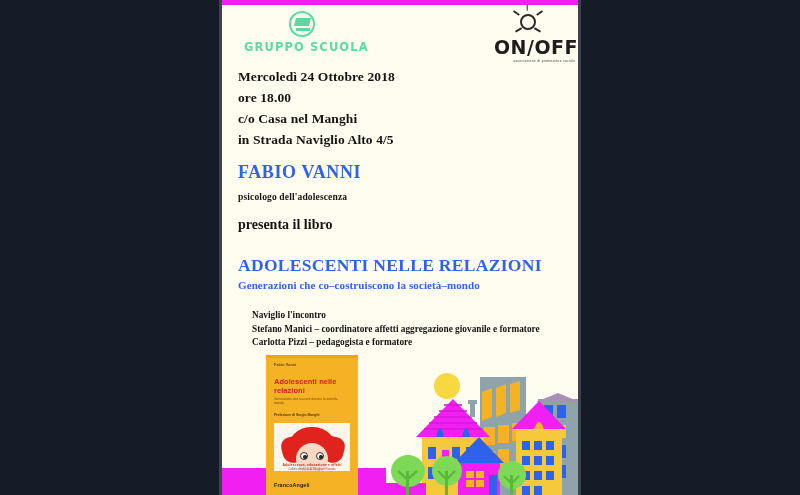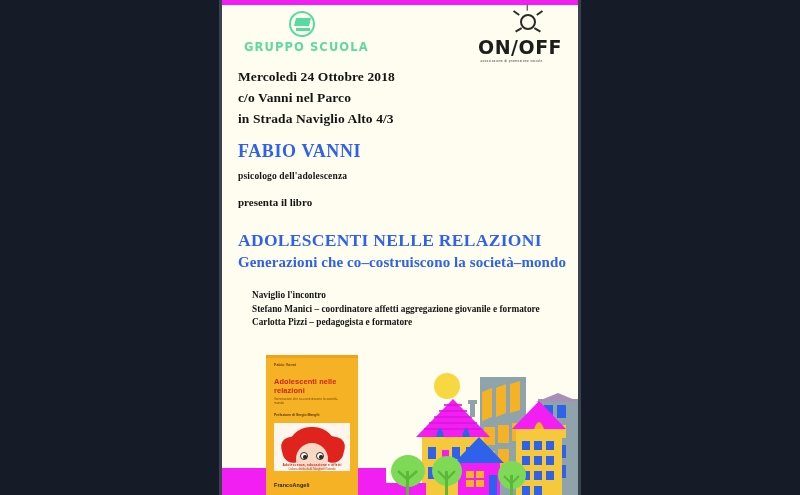"GRUPPO SCUOLA" .logo { text-align: left -> right }
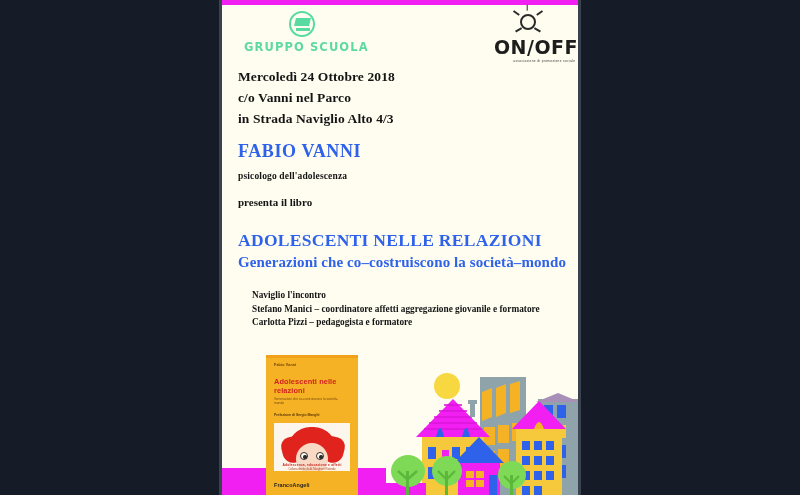"ore 18.00" div.when { html: none -> <div>ore 18.00</div> }
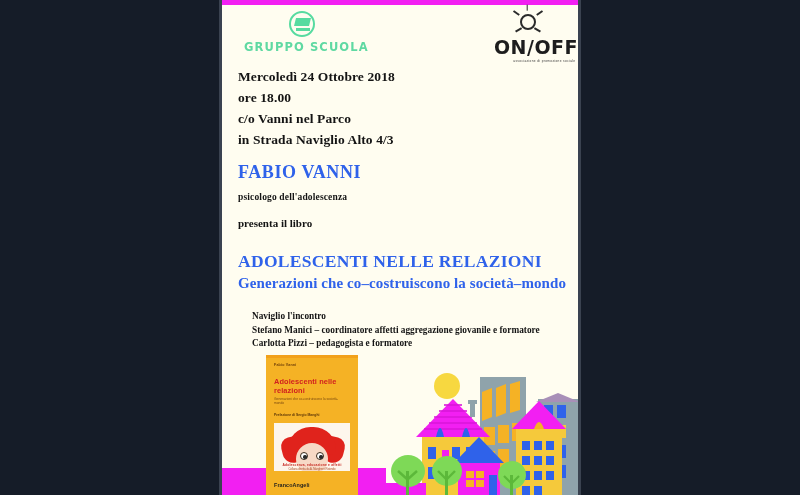"c/o Vanni nel Parco" div.when { text: Vanni nel Parco -> Casa nel Manghi }
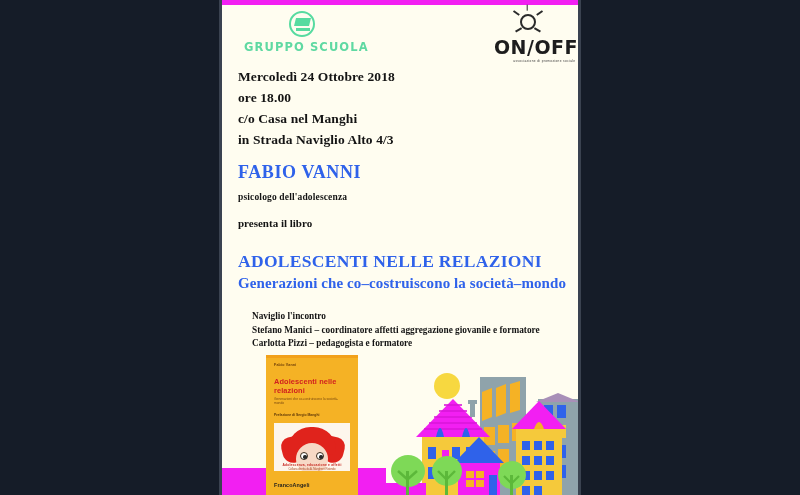"in Strada Naviglio Alto 4/3" div.when { text: 4/3 -> 4/5 }
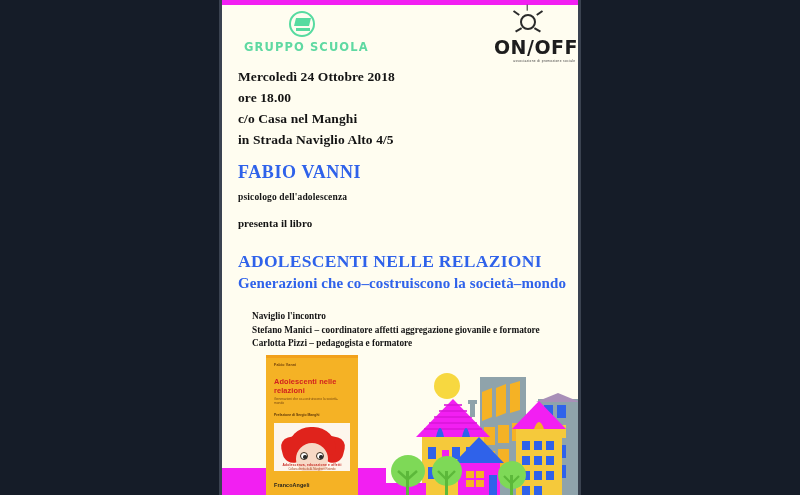"presenta il libro" #presents { font-size: 11px -> 14px }
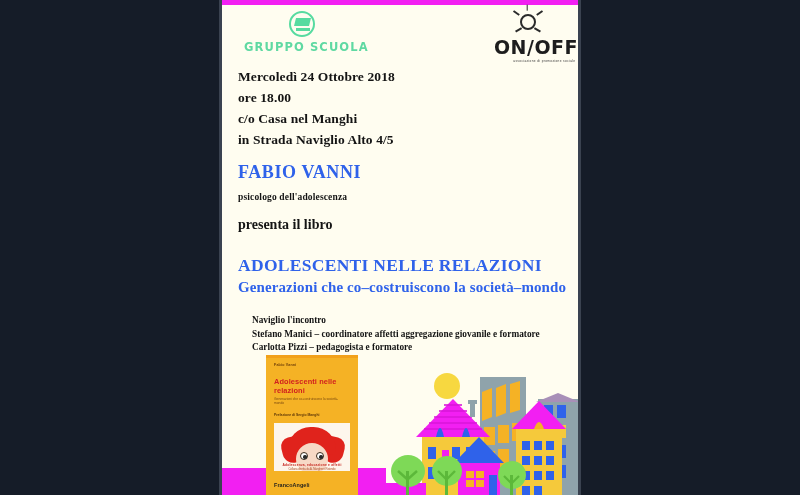"Generazioni che co–costruiscono la" #book-subtitle { font-size: 15px -> 11px }
